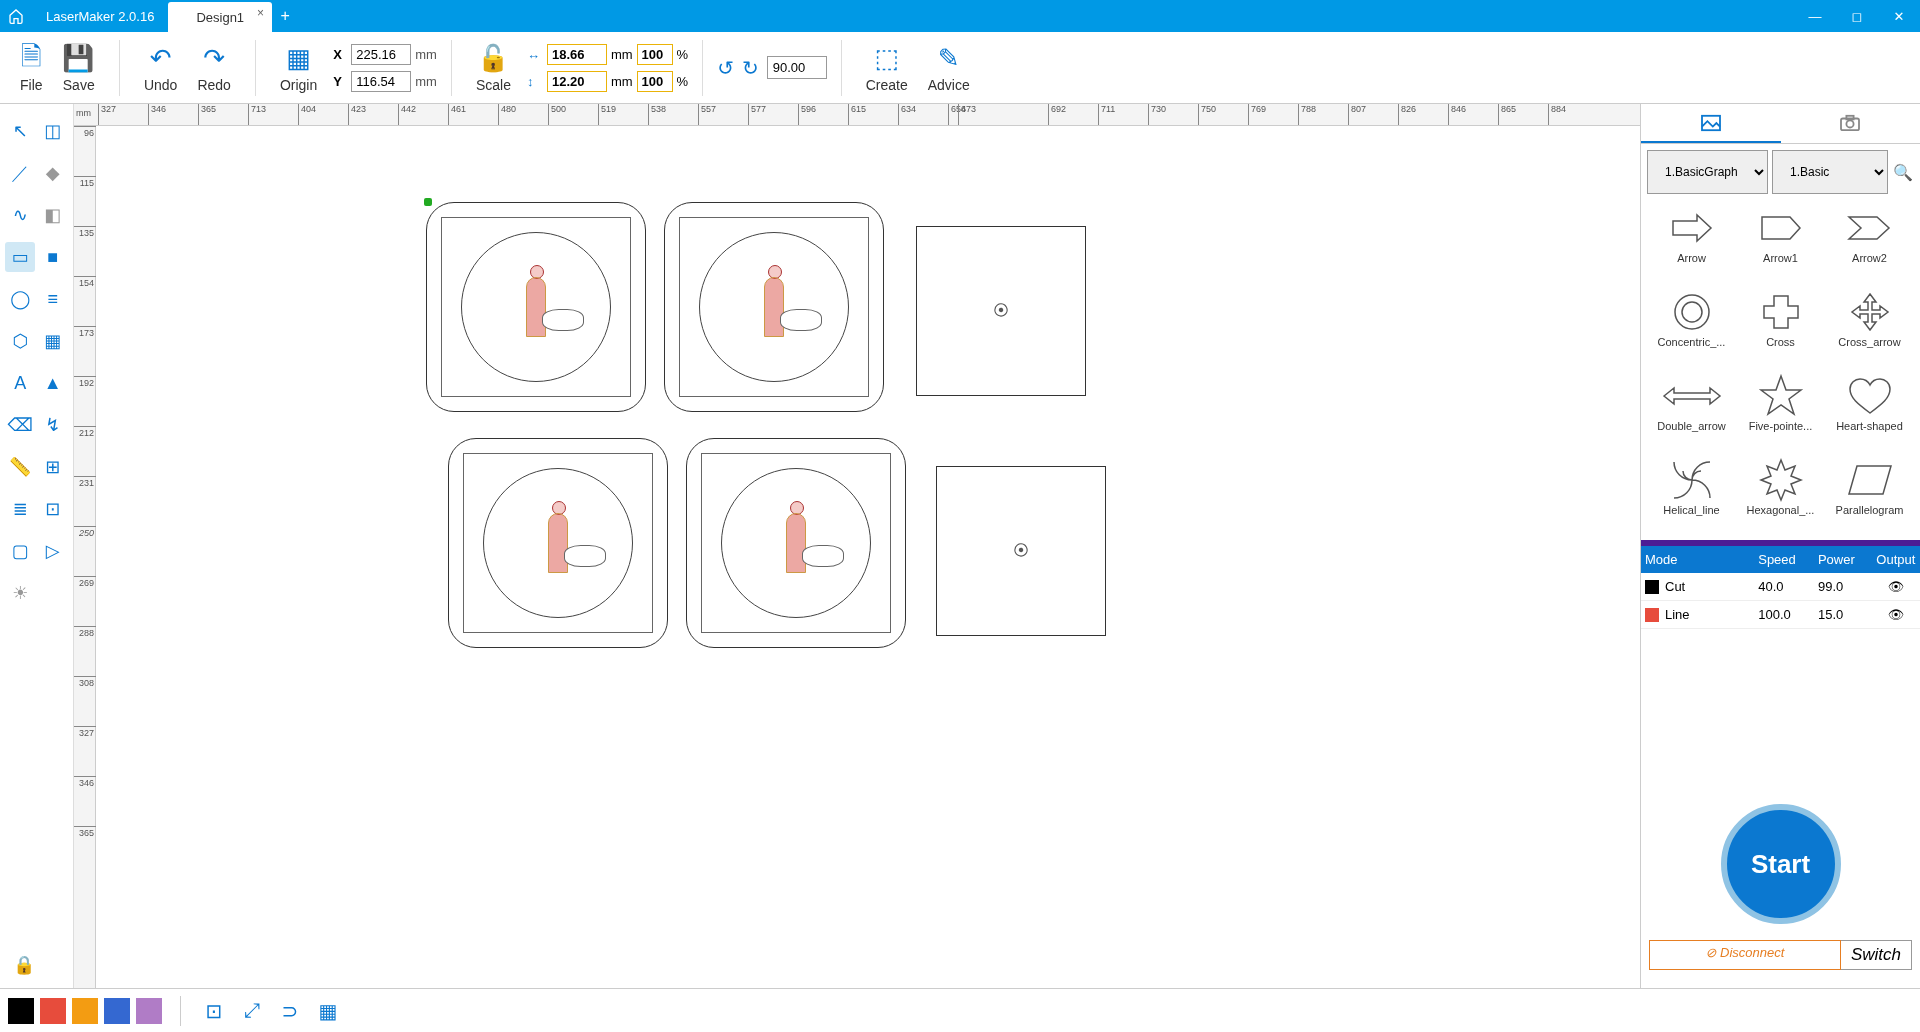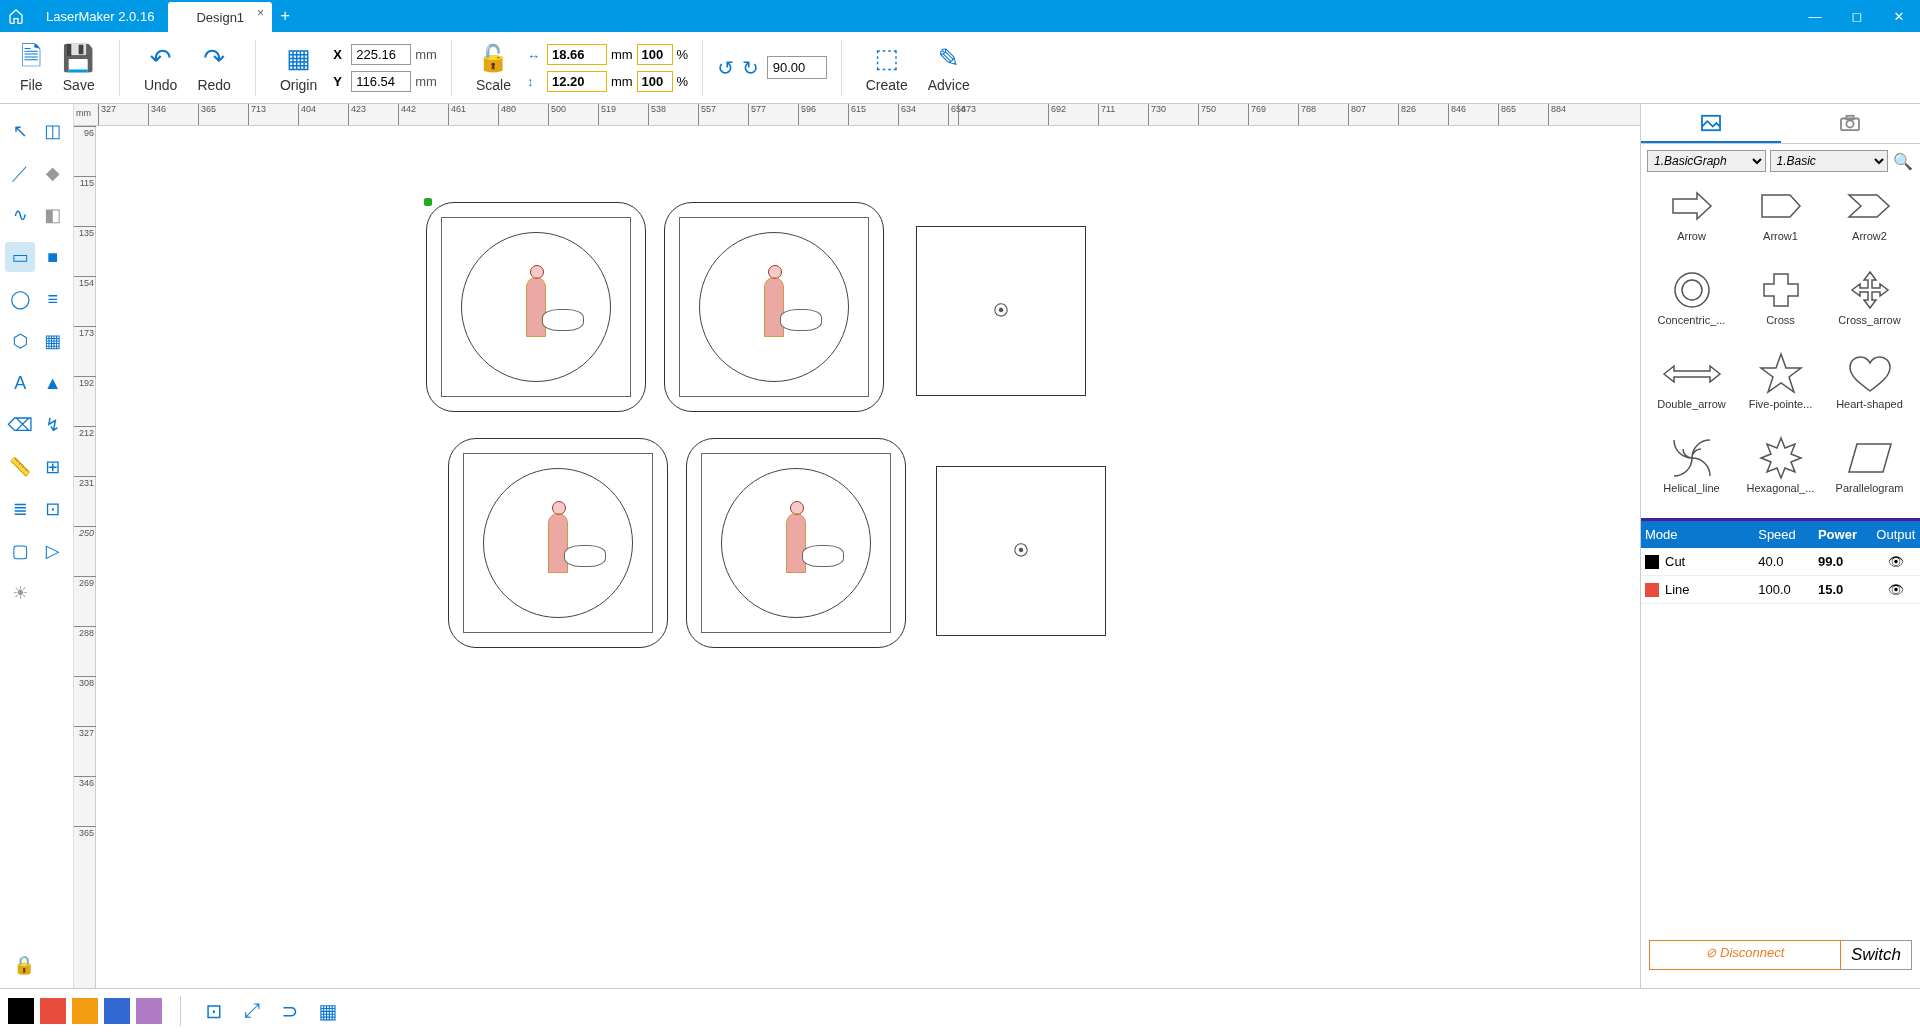"1.BasicGraph" .shape-filter select { font-style: italic -> none; padding: 2px -> 13px }
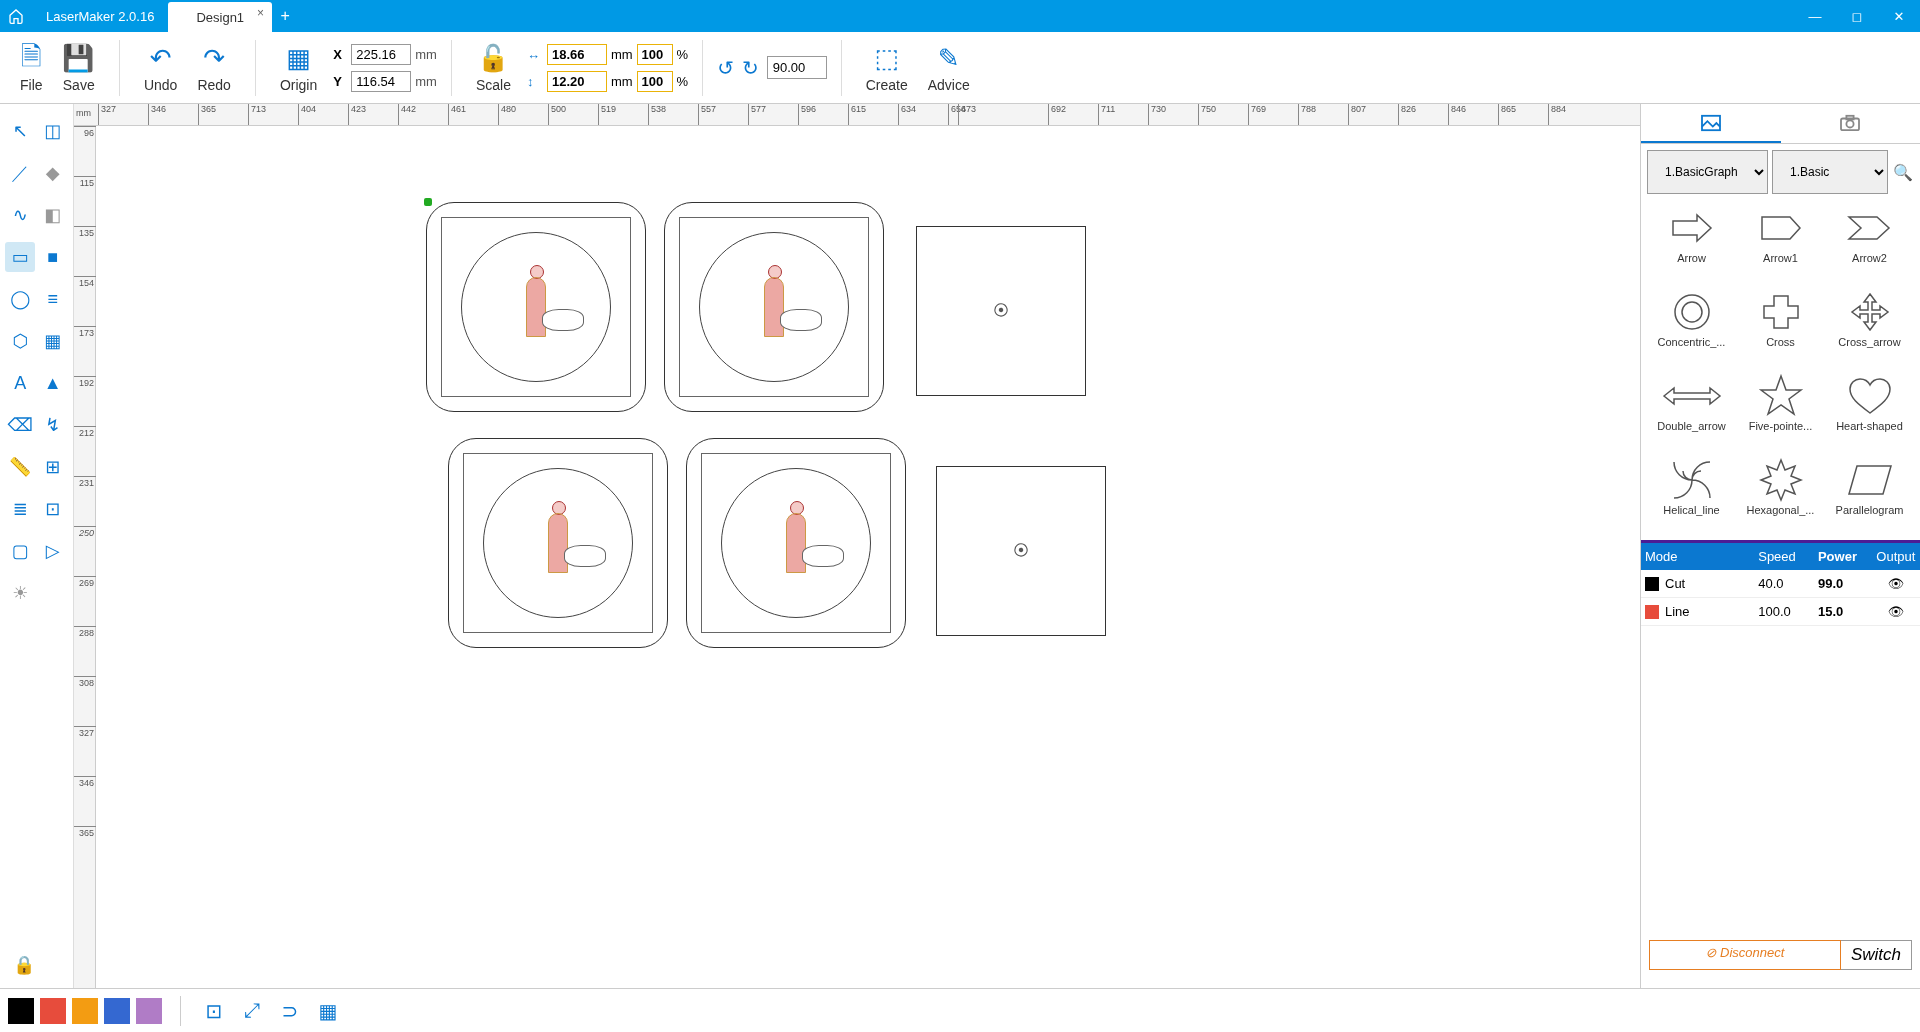"Mode" .layer-table { border-top: 3px solid #4c1d95 -> 6px solid #4c1d95 }
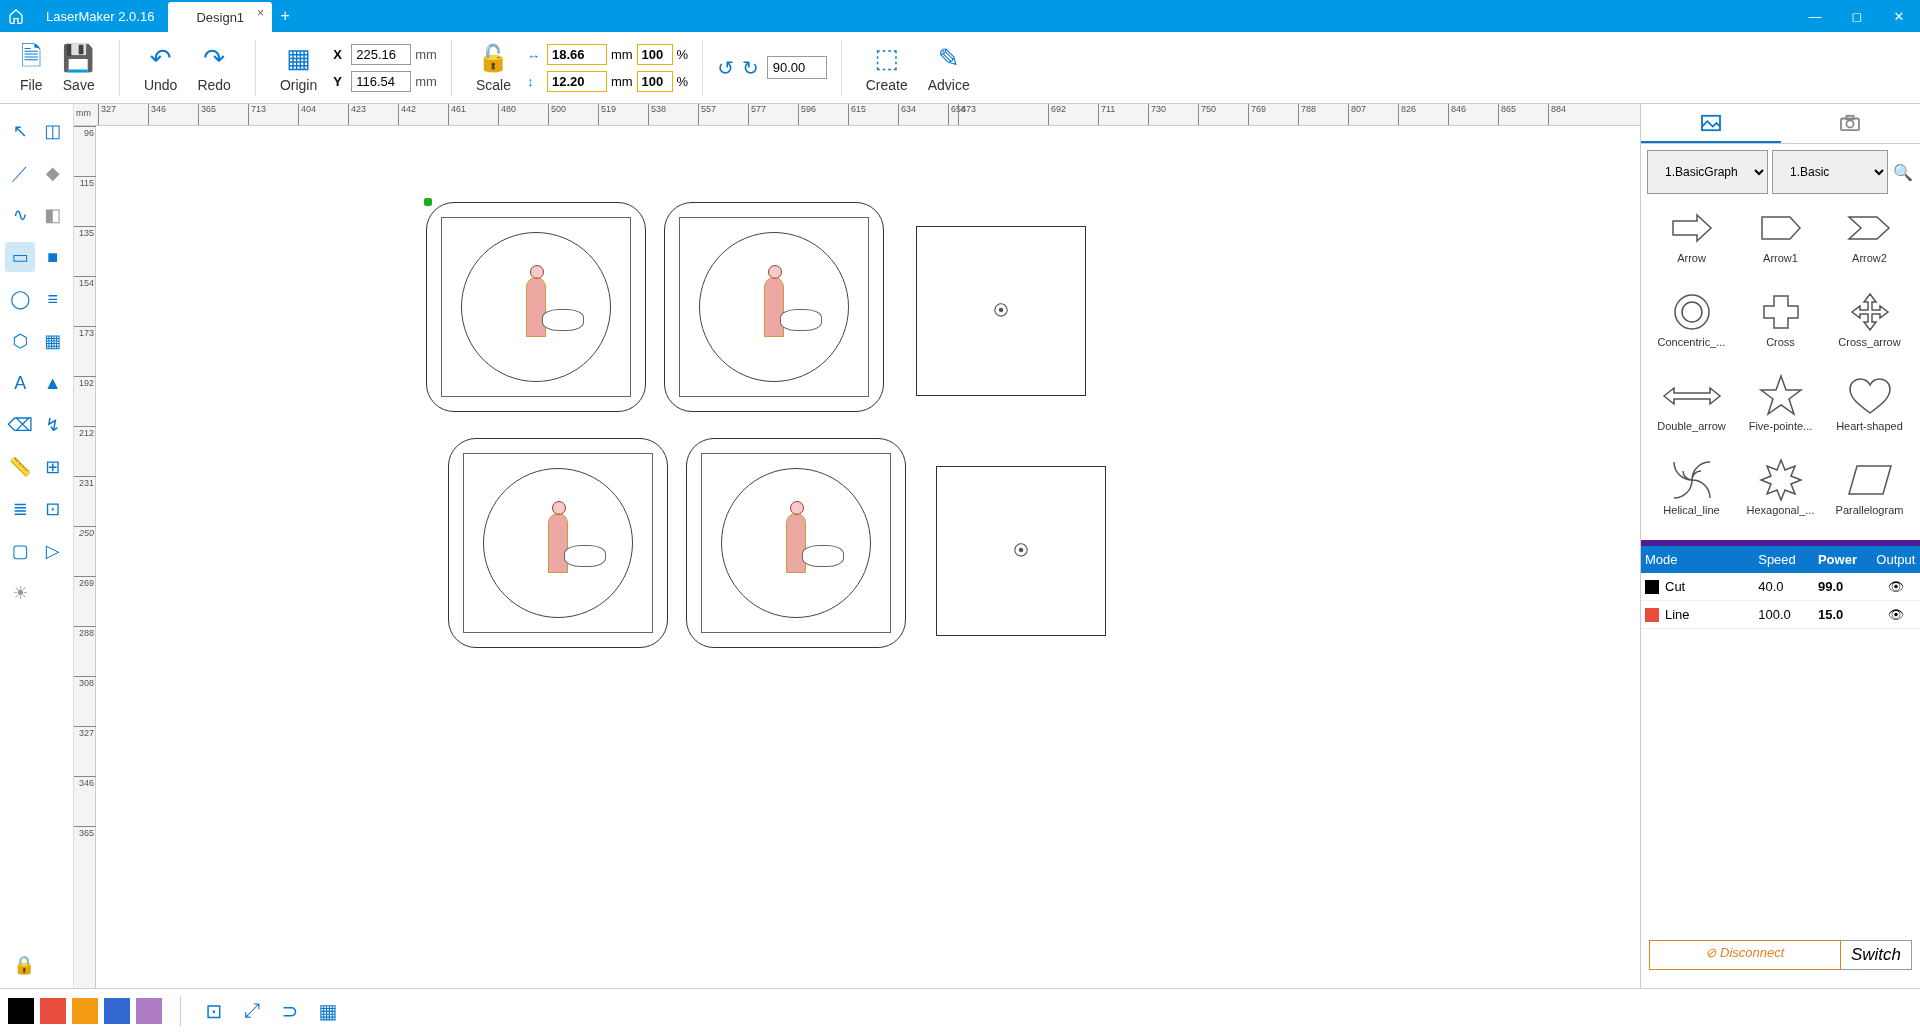"Power" .col-power { font-weight: bold -> none }
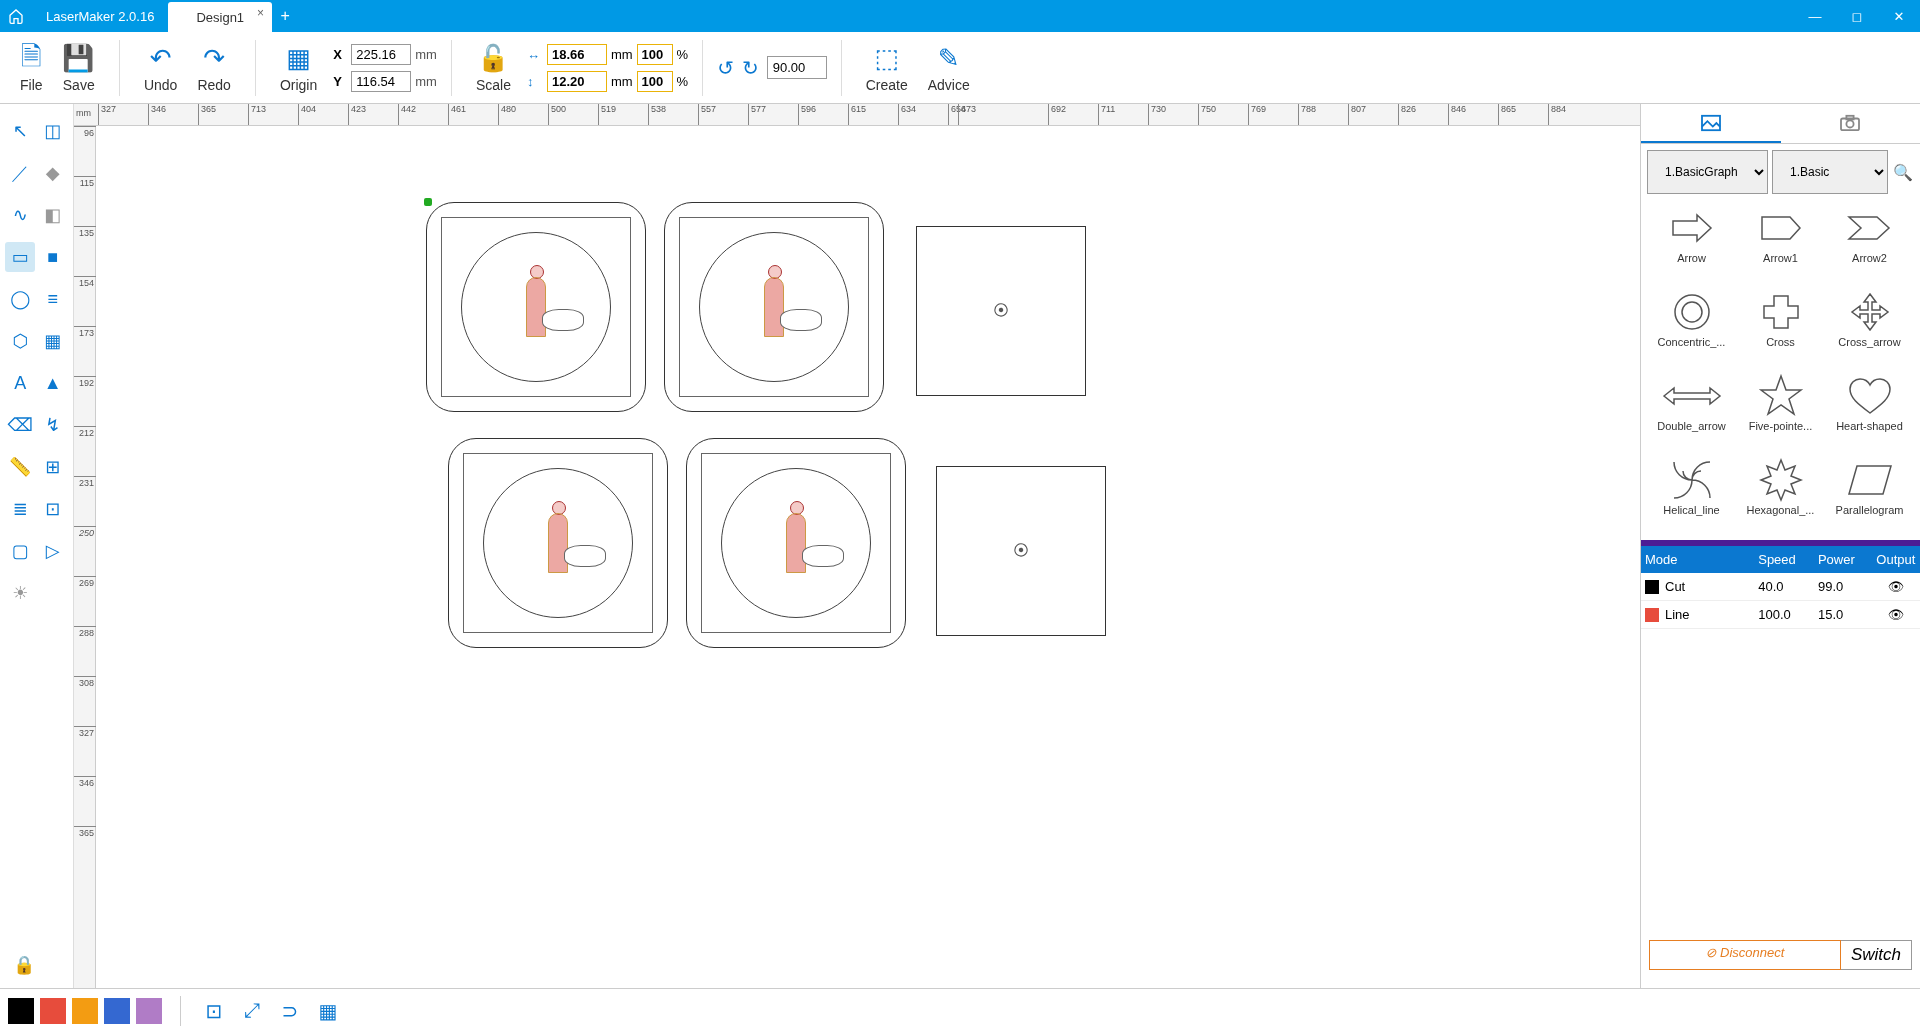"Start" div.start-btn { html: none -> <div>Start</div> }
